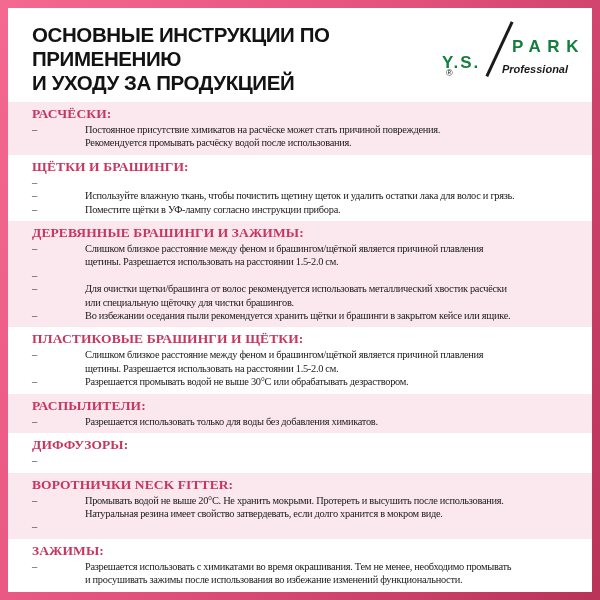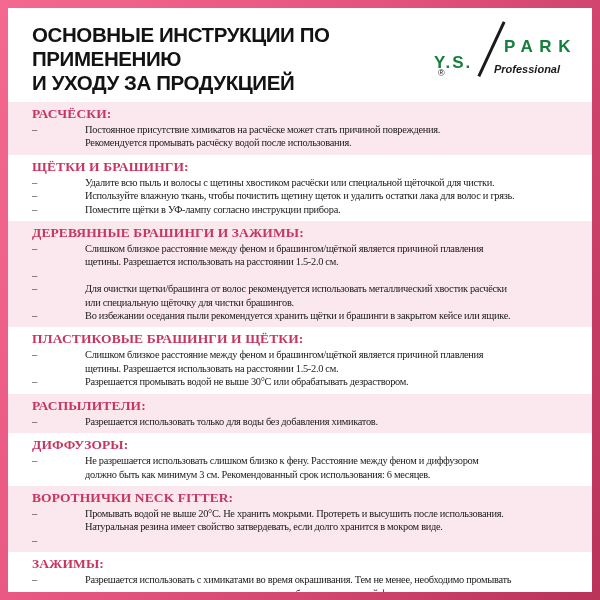"ОСНОВНЫЕ ИНСТРУКЦИИ ПО ПРИМЕНЕНИЮ" .header { padding: 15px 22px 7px 24px -> 15px 14px 7px 24px }
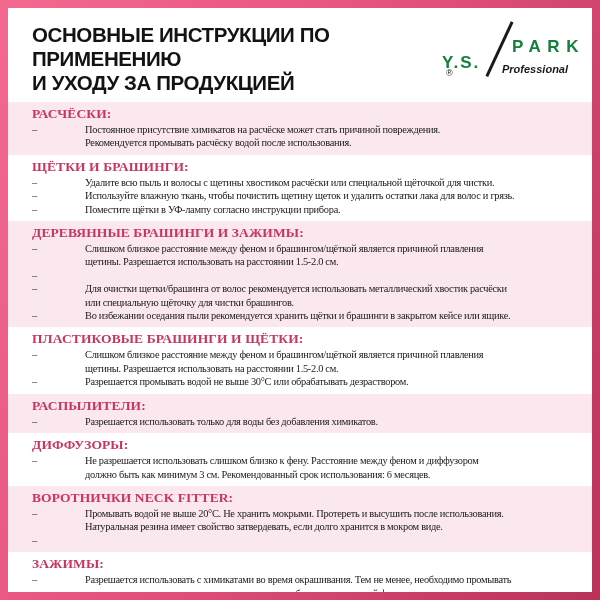"Удалите всю пыль и волосы" span.text { html: <span>Удалите всю пыль и волосы с щетины хвостиком расчёски или специальной щёточкой для чистки.</span> -> none }
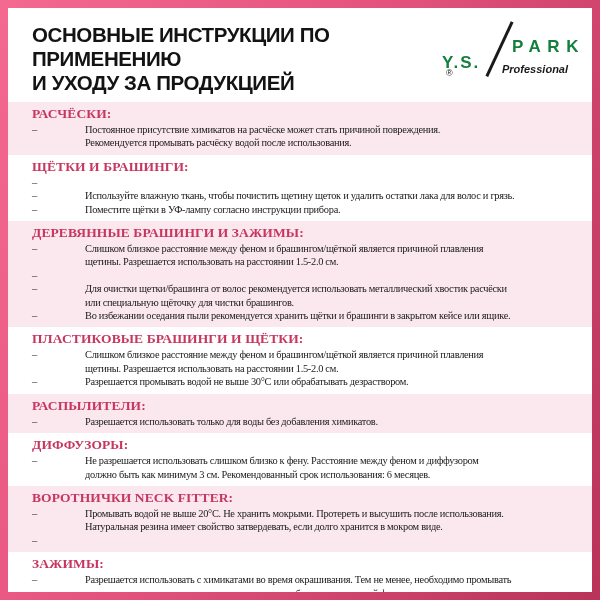"Не разрешается использовать слишком" span.text { html: <span>Не разрешается использовать слишком близко к фену. Расстояние между феном и диффузором должно быть как минимум 3 см. Рекомендованный срок использования: 6 месяцев.</span> -> none }
